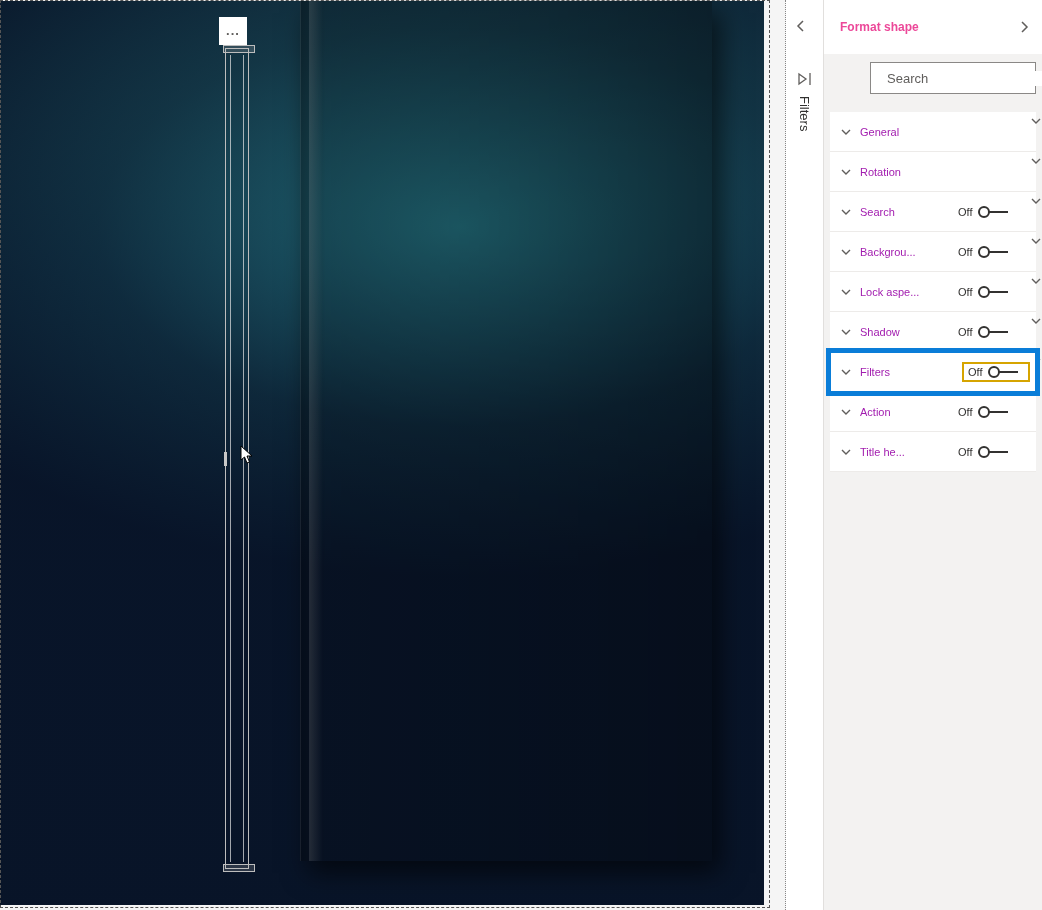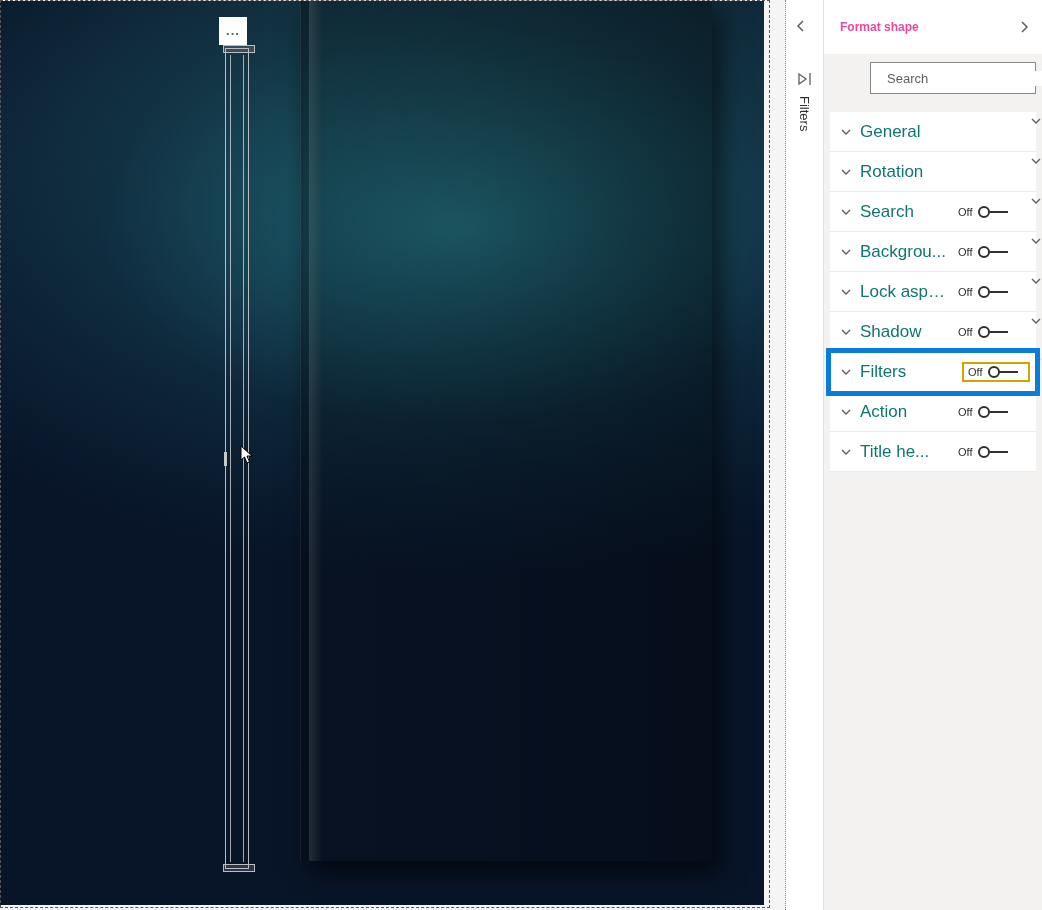"General" .prop-label { color: #0f766e -> #a21caf; font-size: 17px -> 11px }
